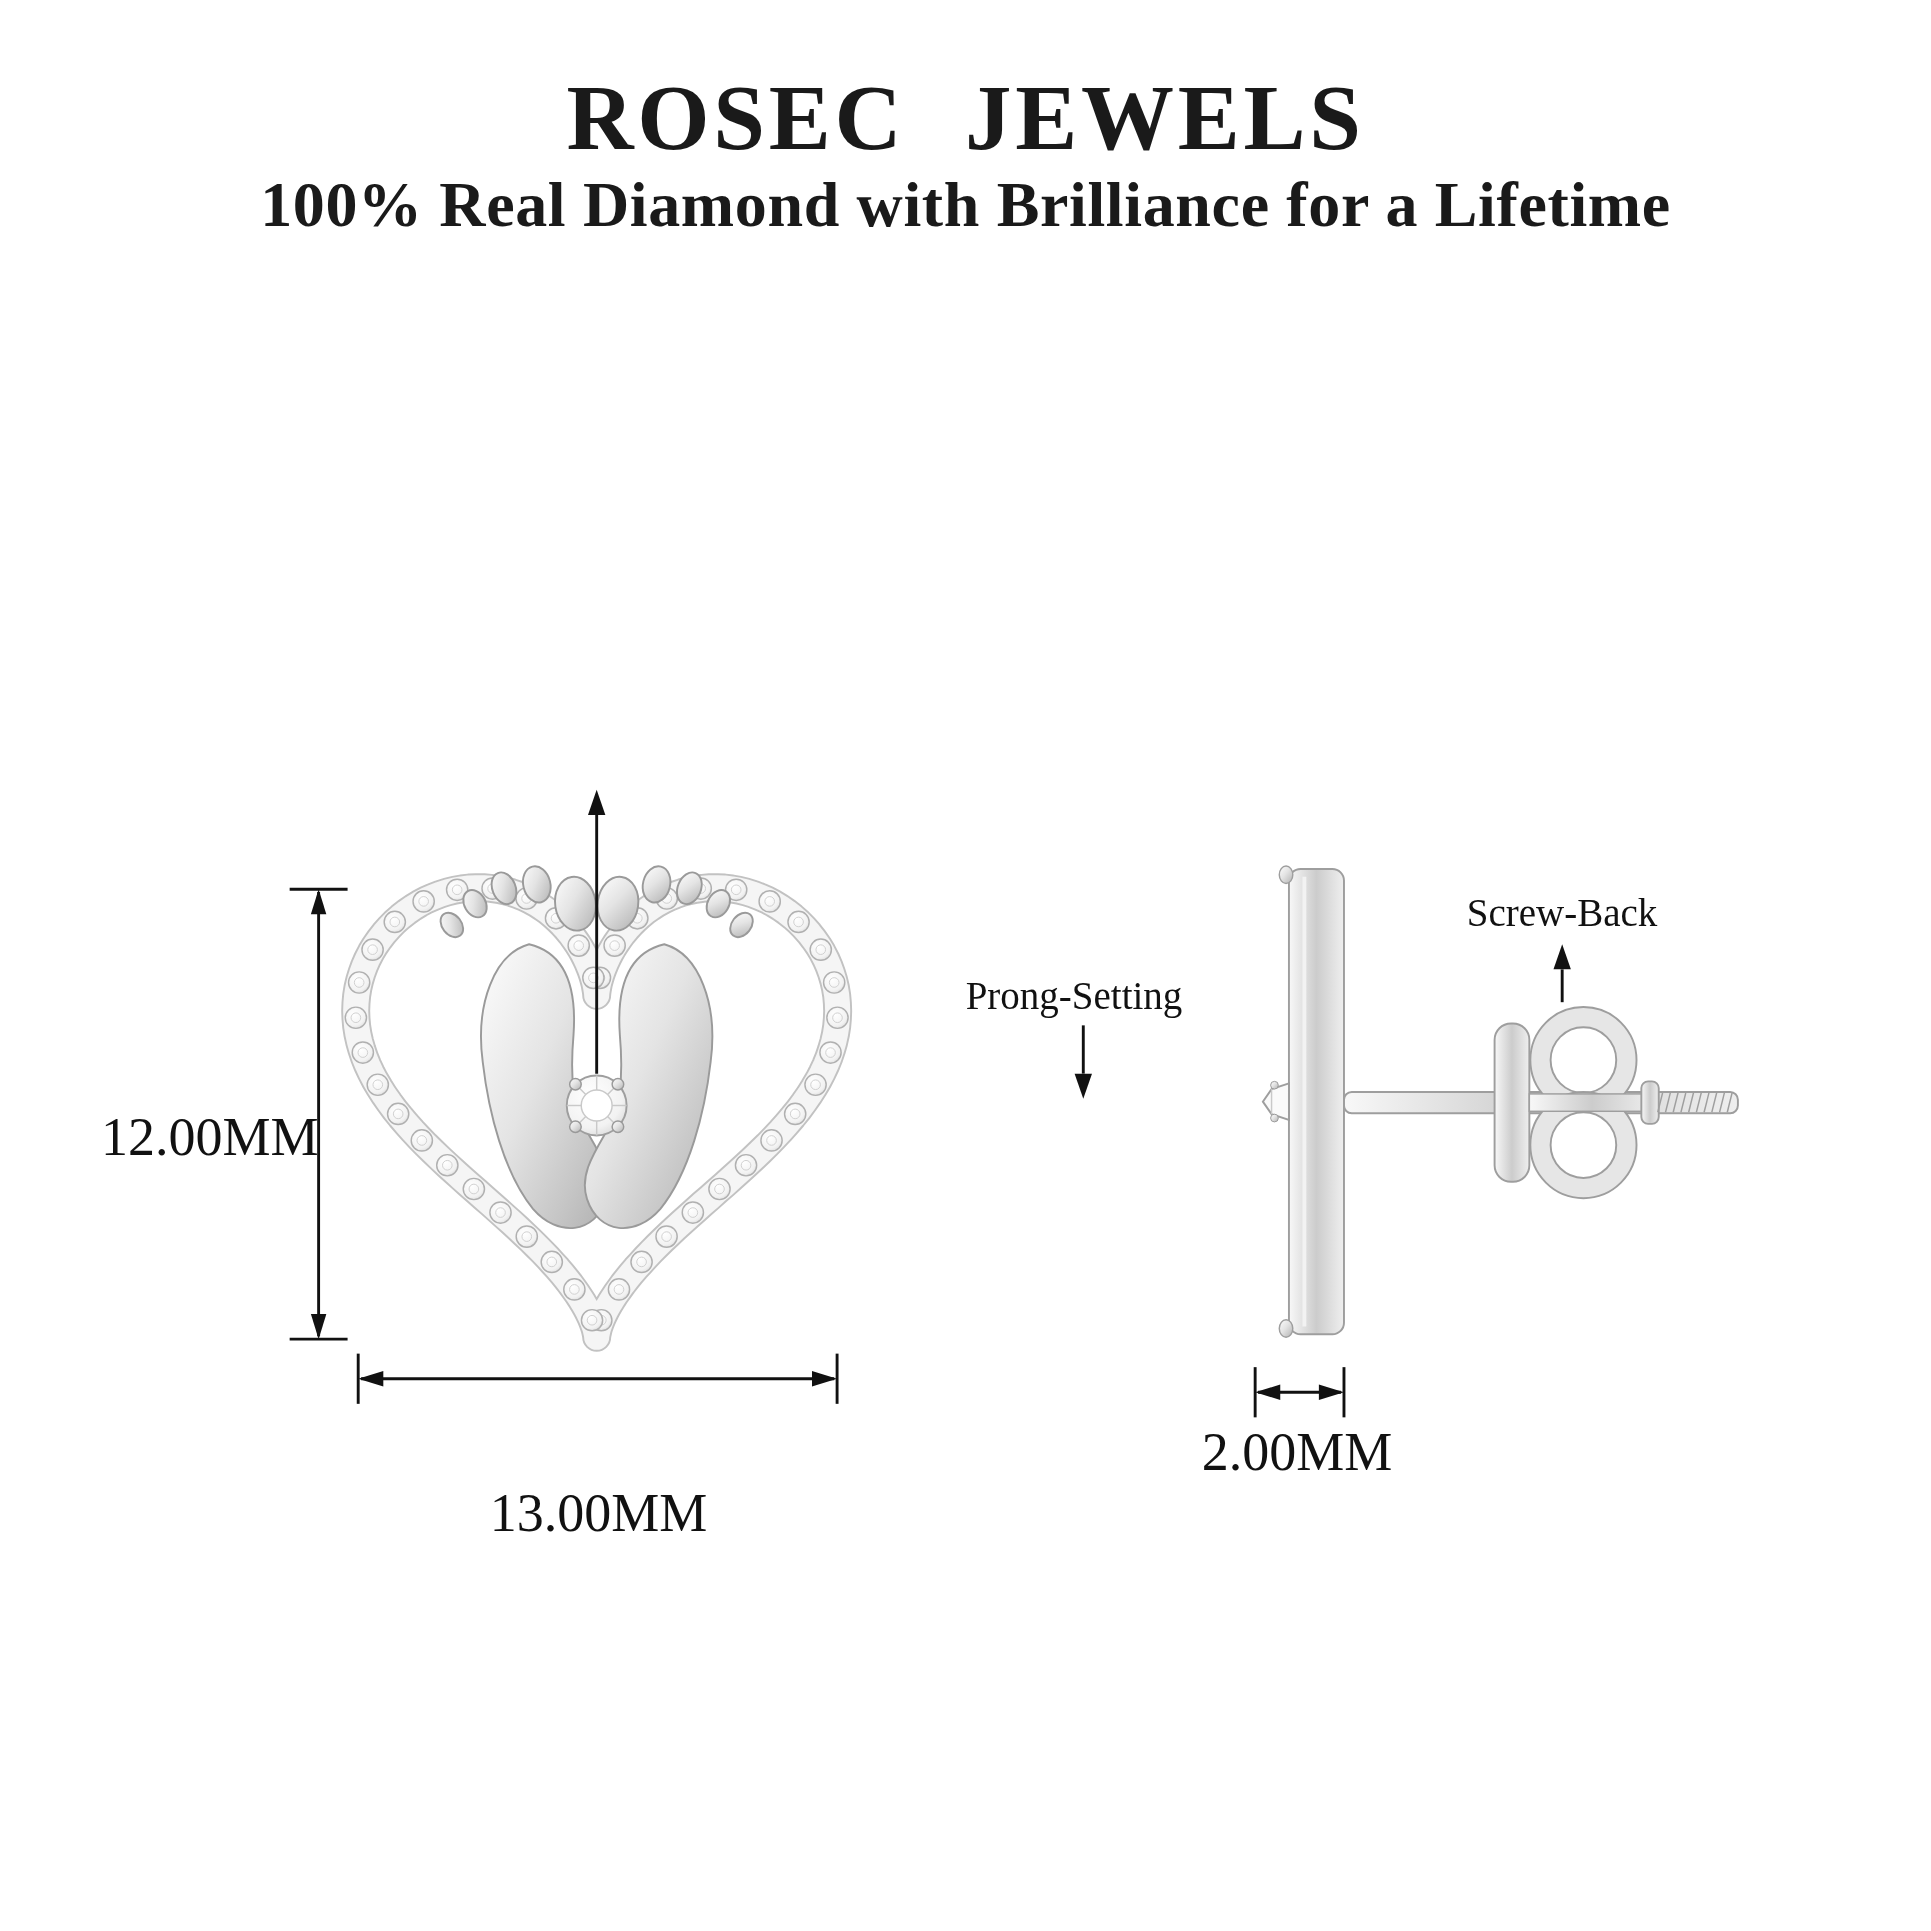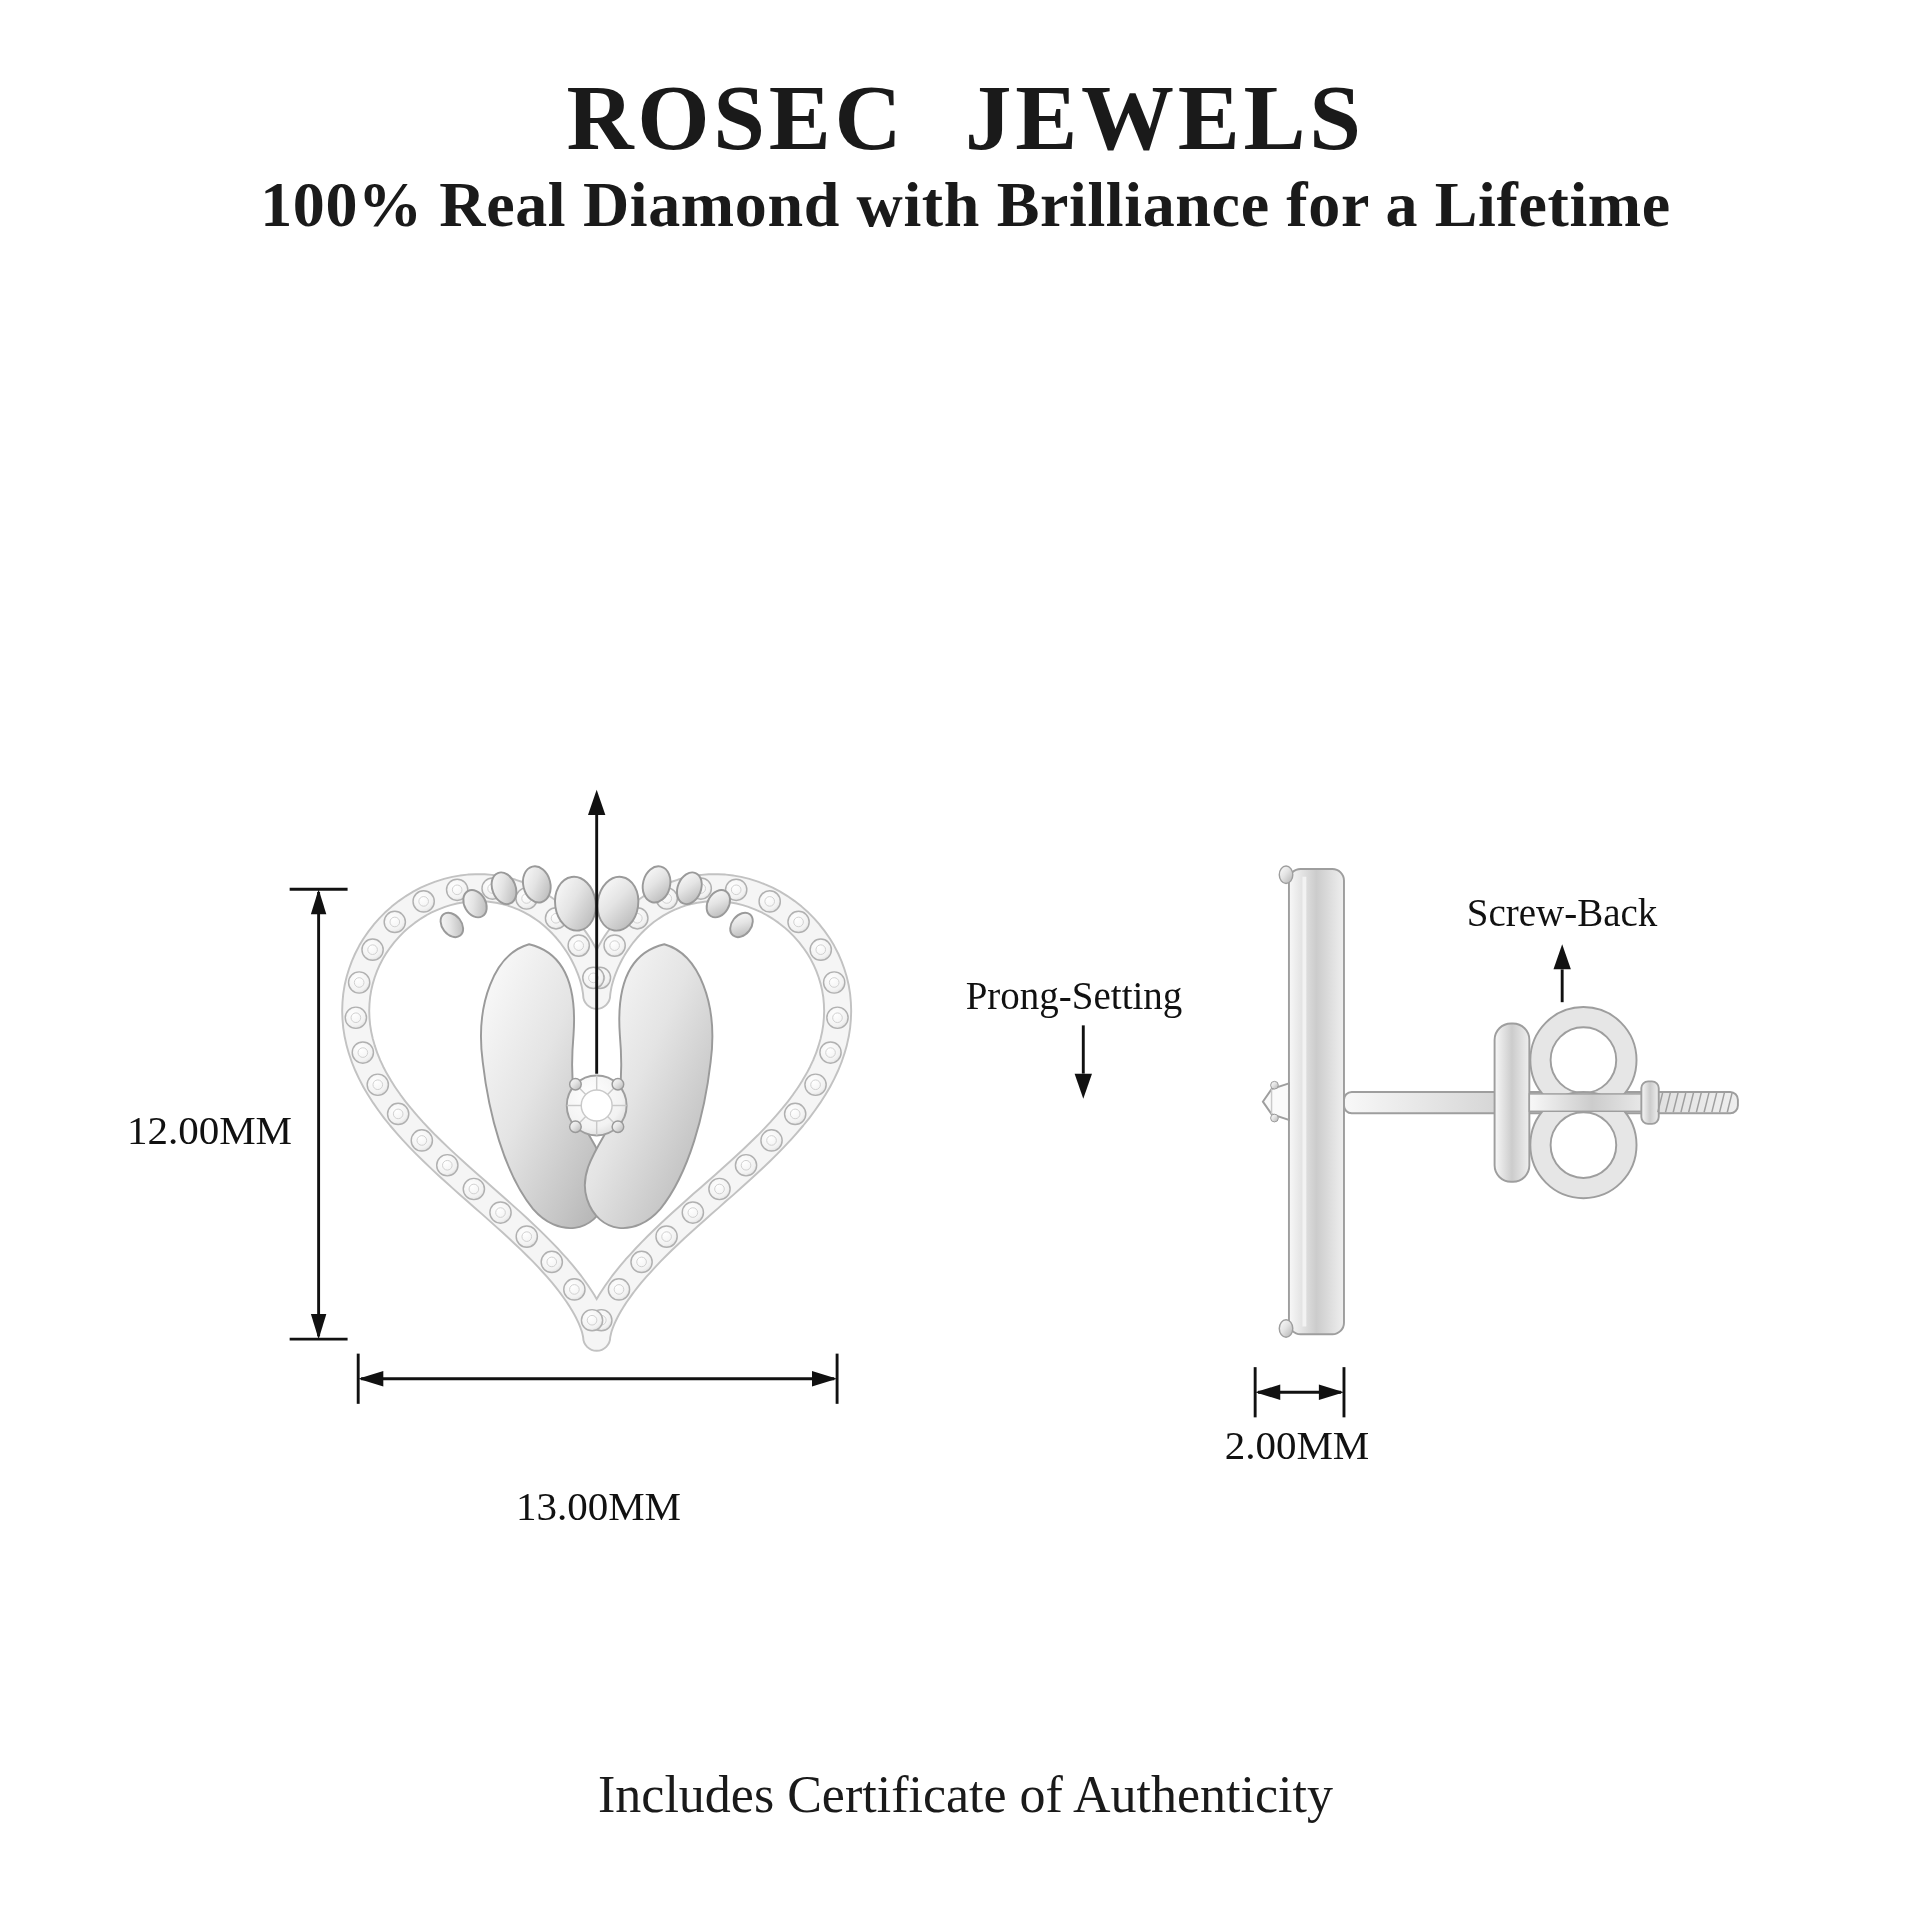"12.00MM" .label { font-size: 41px -> 54px }
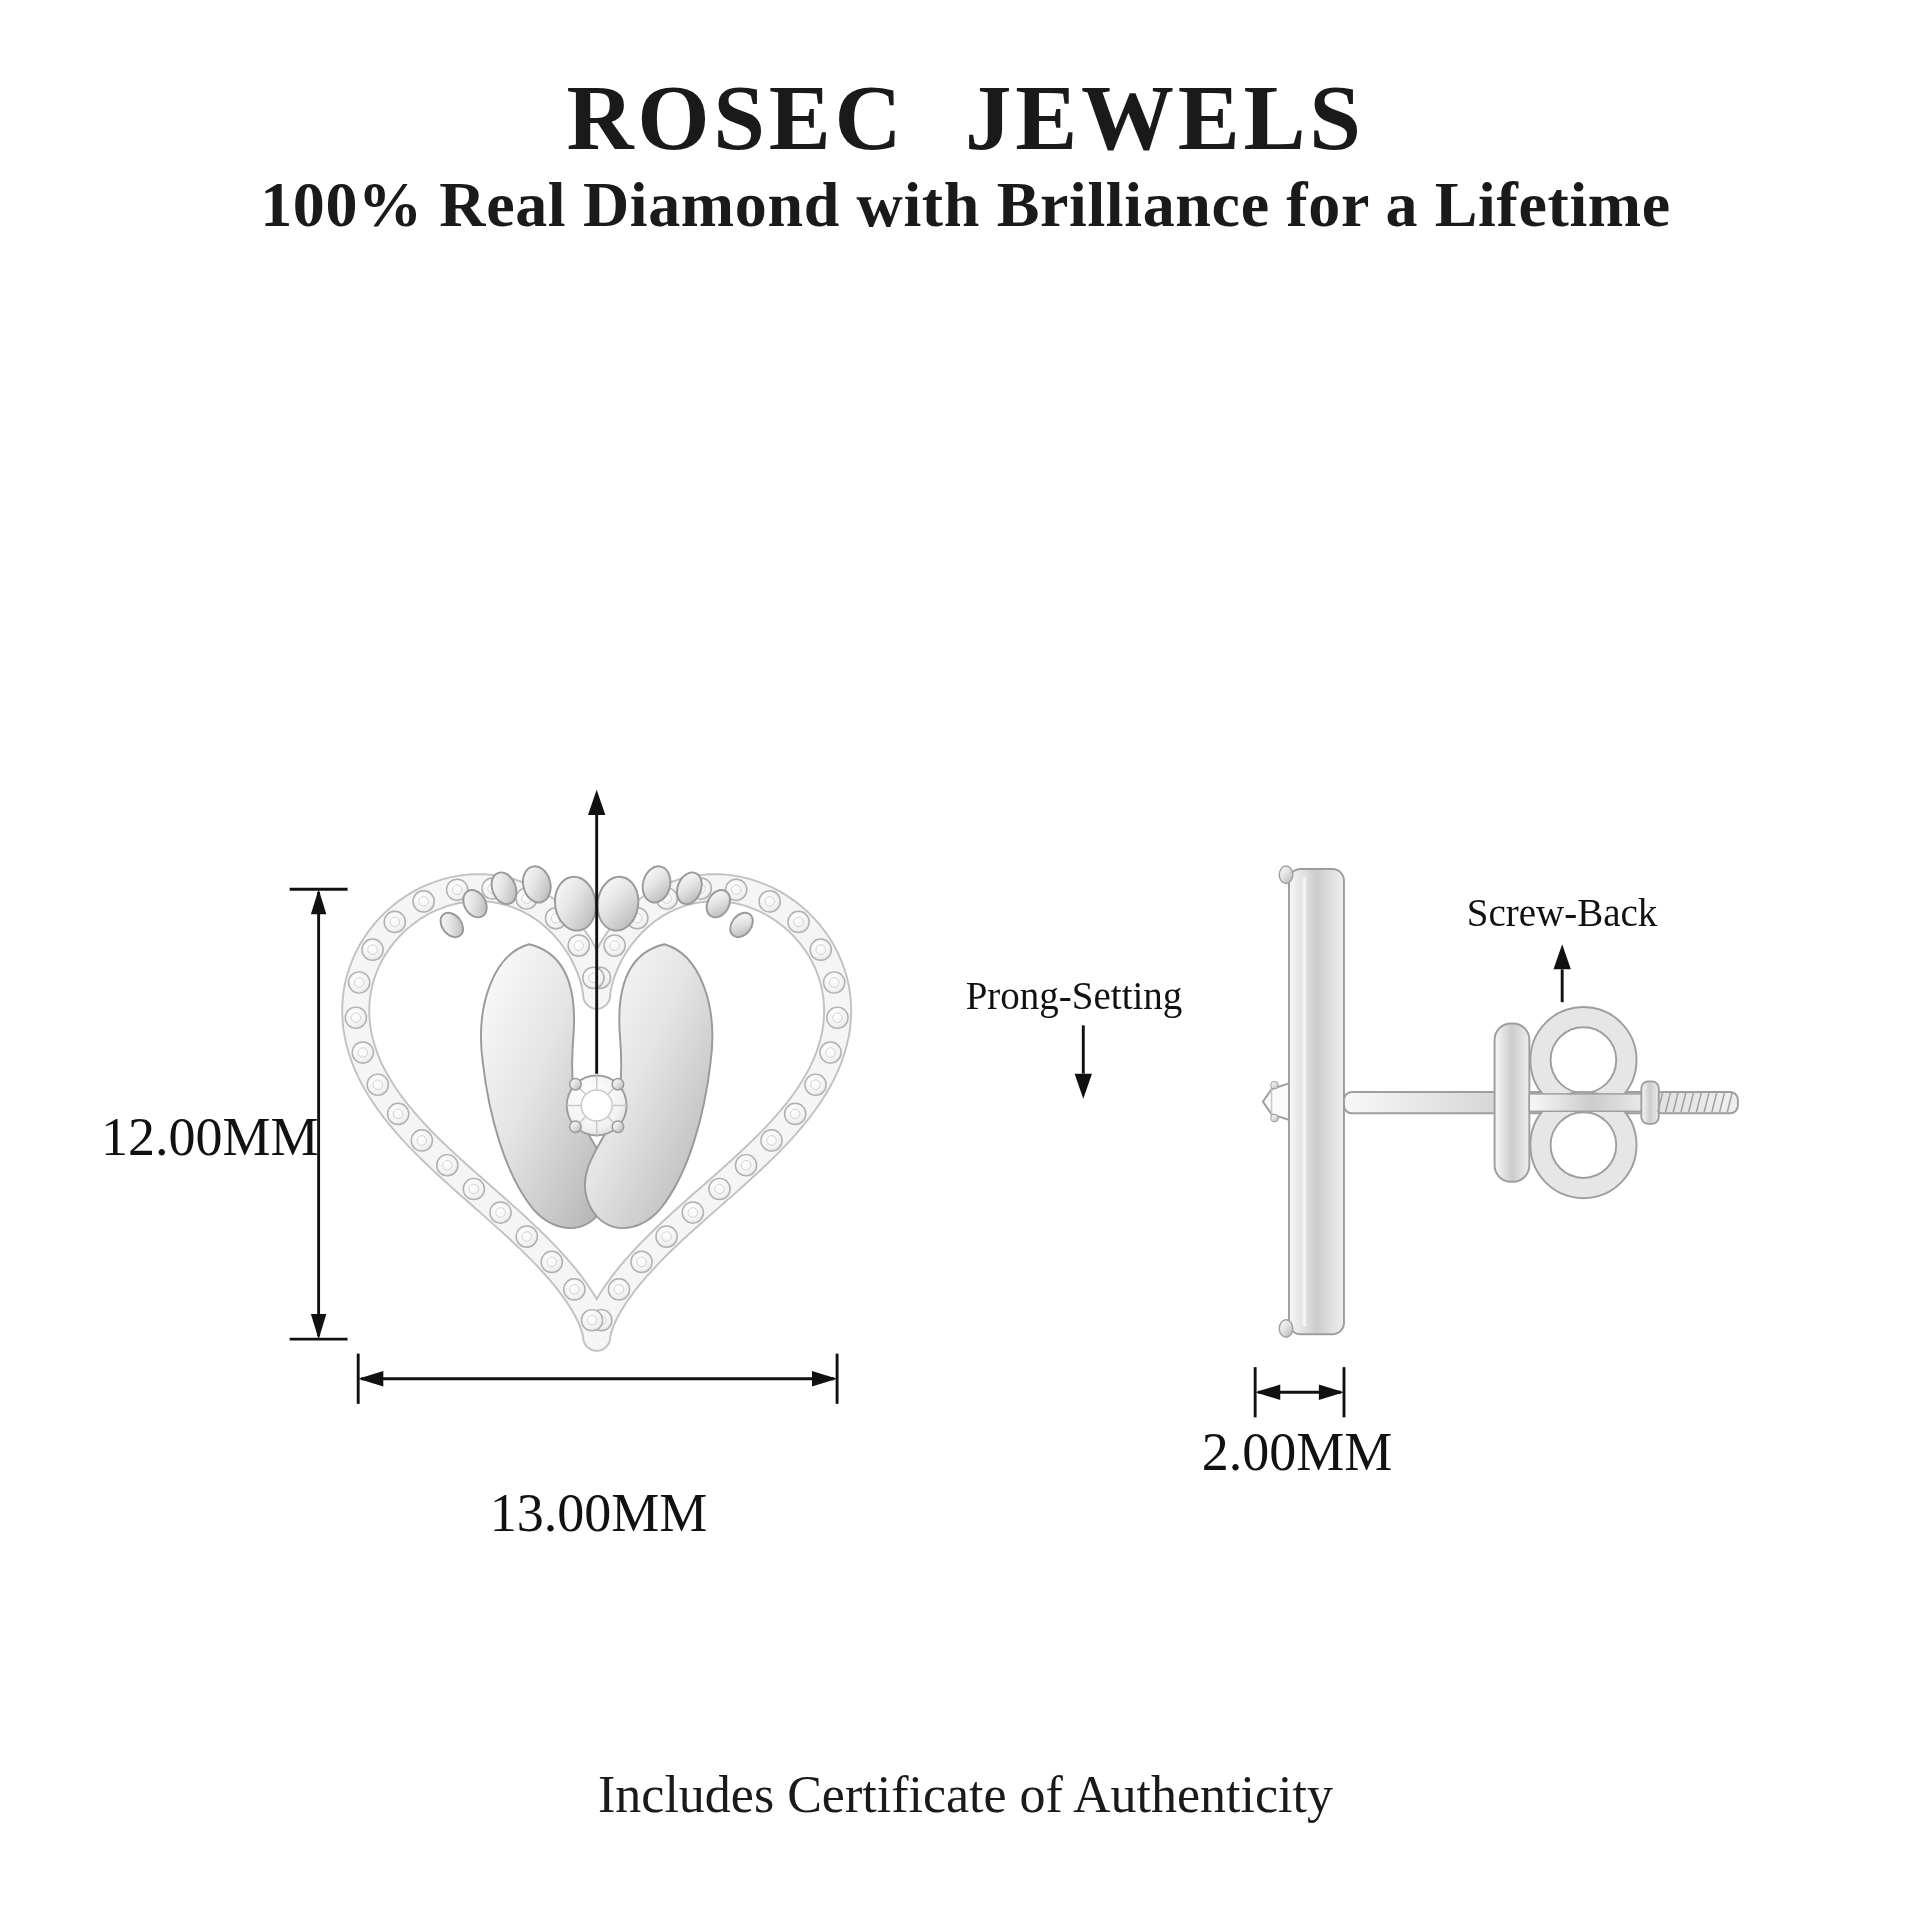"Includes Certificate of Authenticity" div.footer { html: <div>Includes Certificate of Authenticity</div> -> none }
